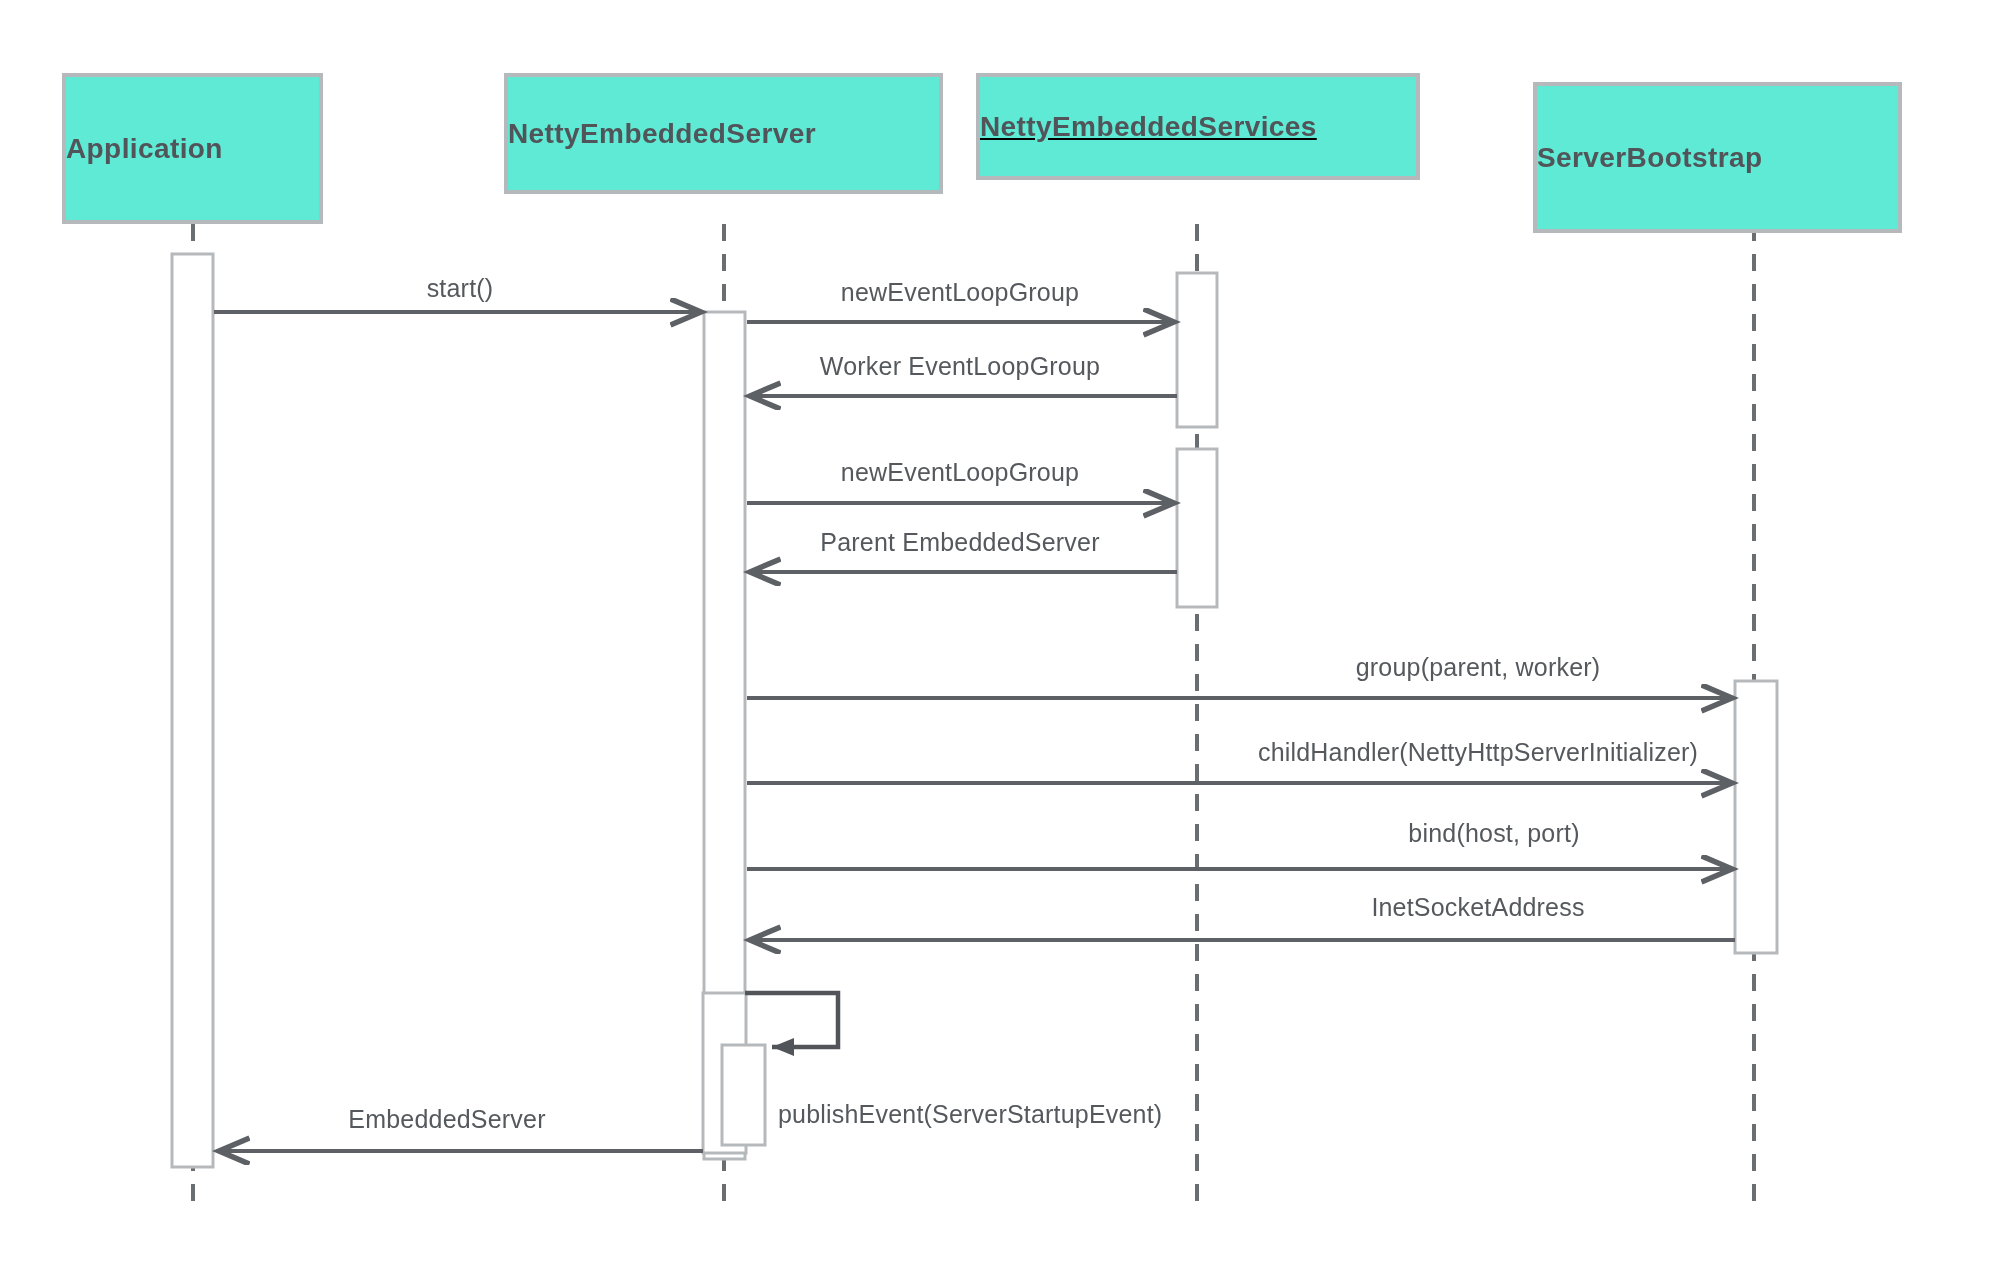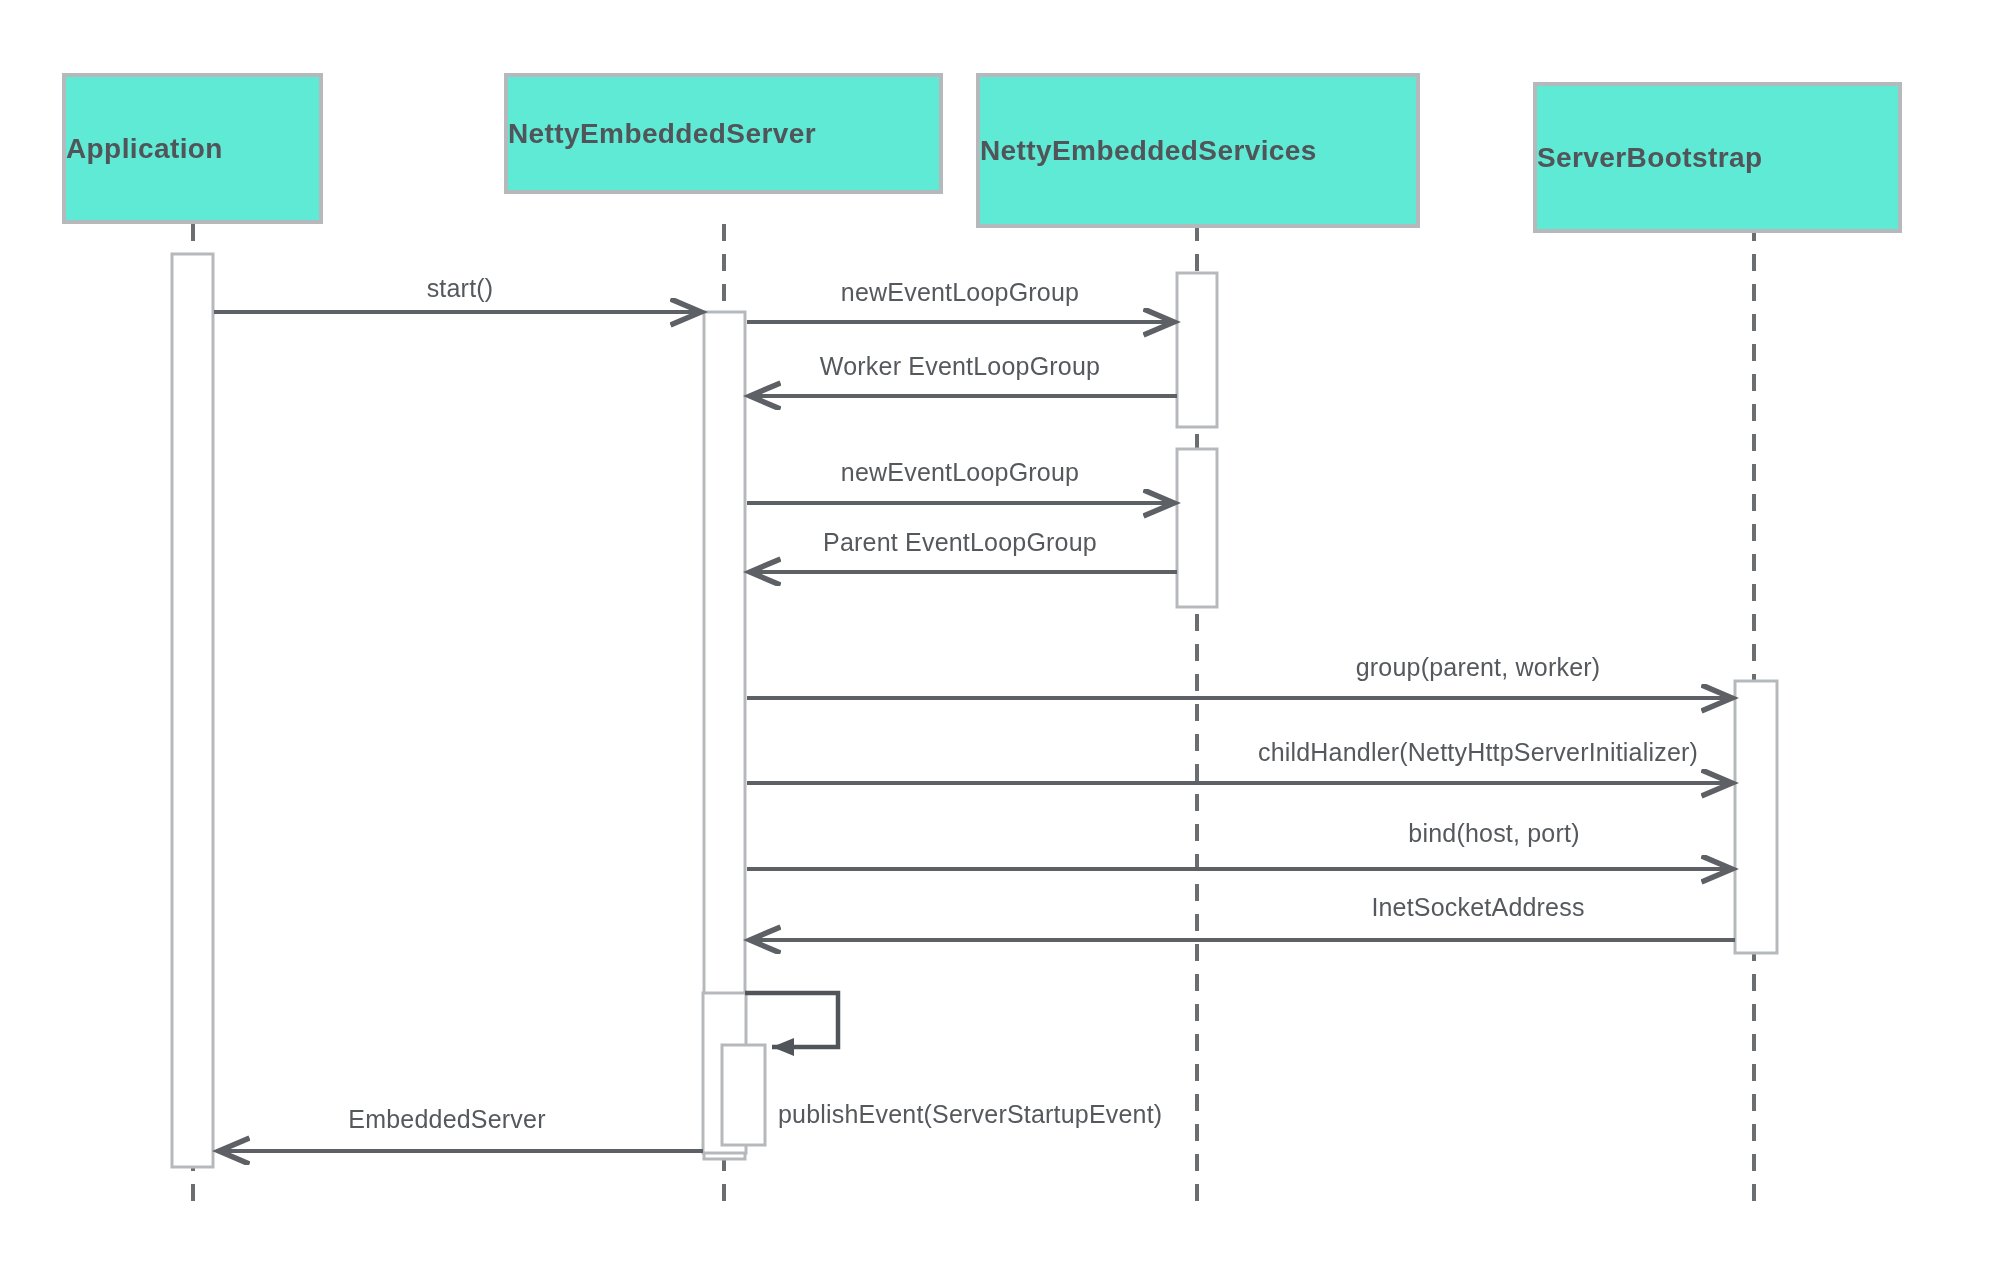"NettyEmbeddedServices" div.participant-box { height: 155px -> 107px; text-decoration: none -> underline }
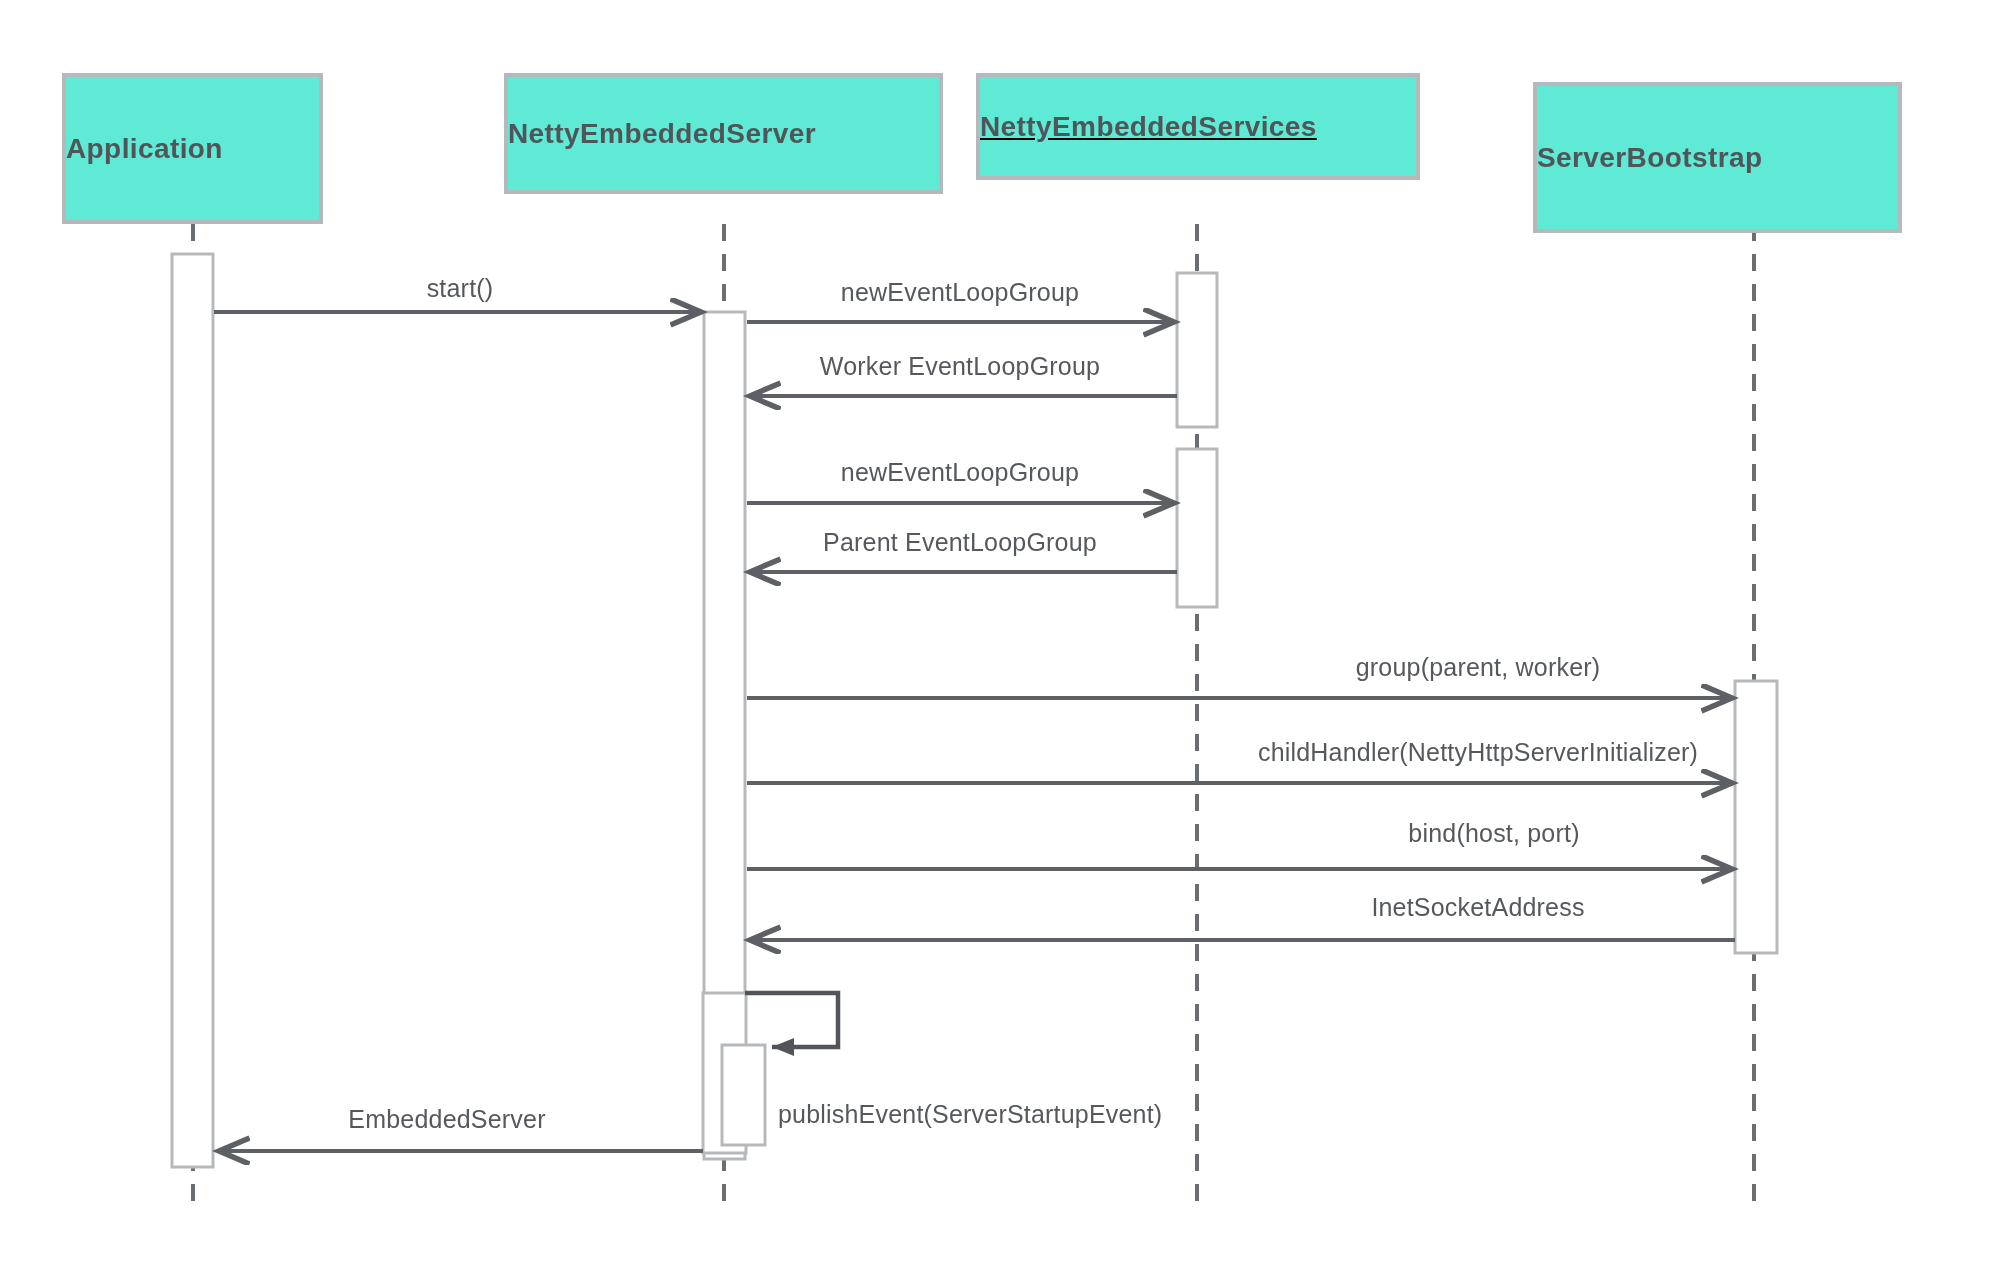"Parent EventLoopGroup" div.msg-label { text: EventLoopGroup -> EmbeddedServer }
